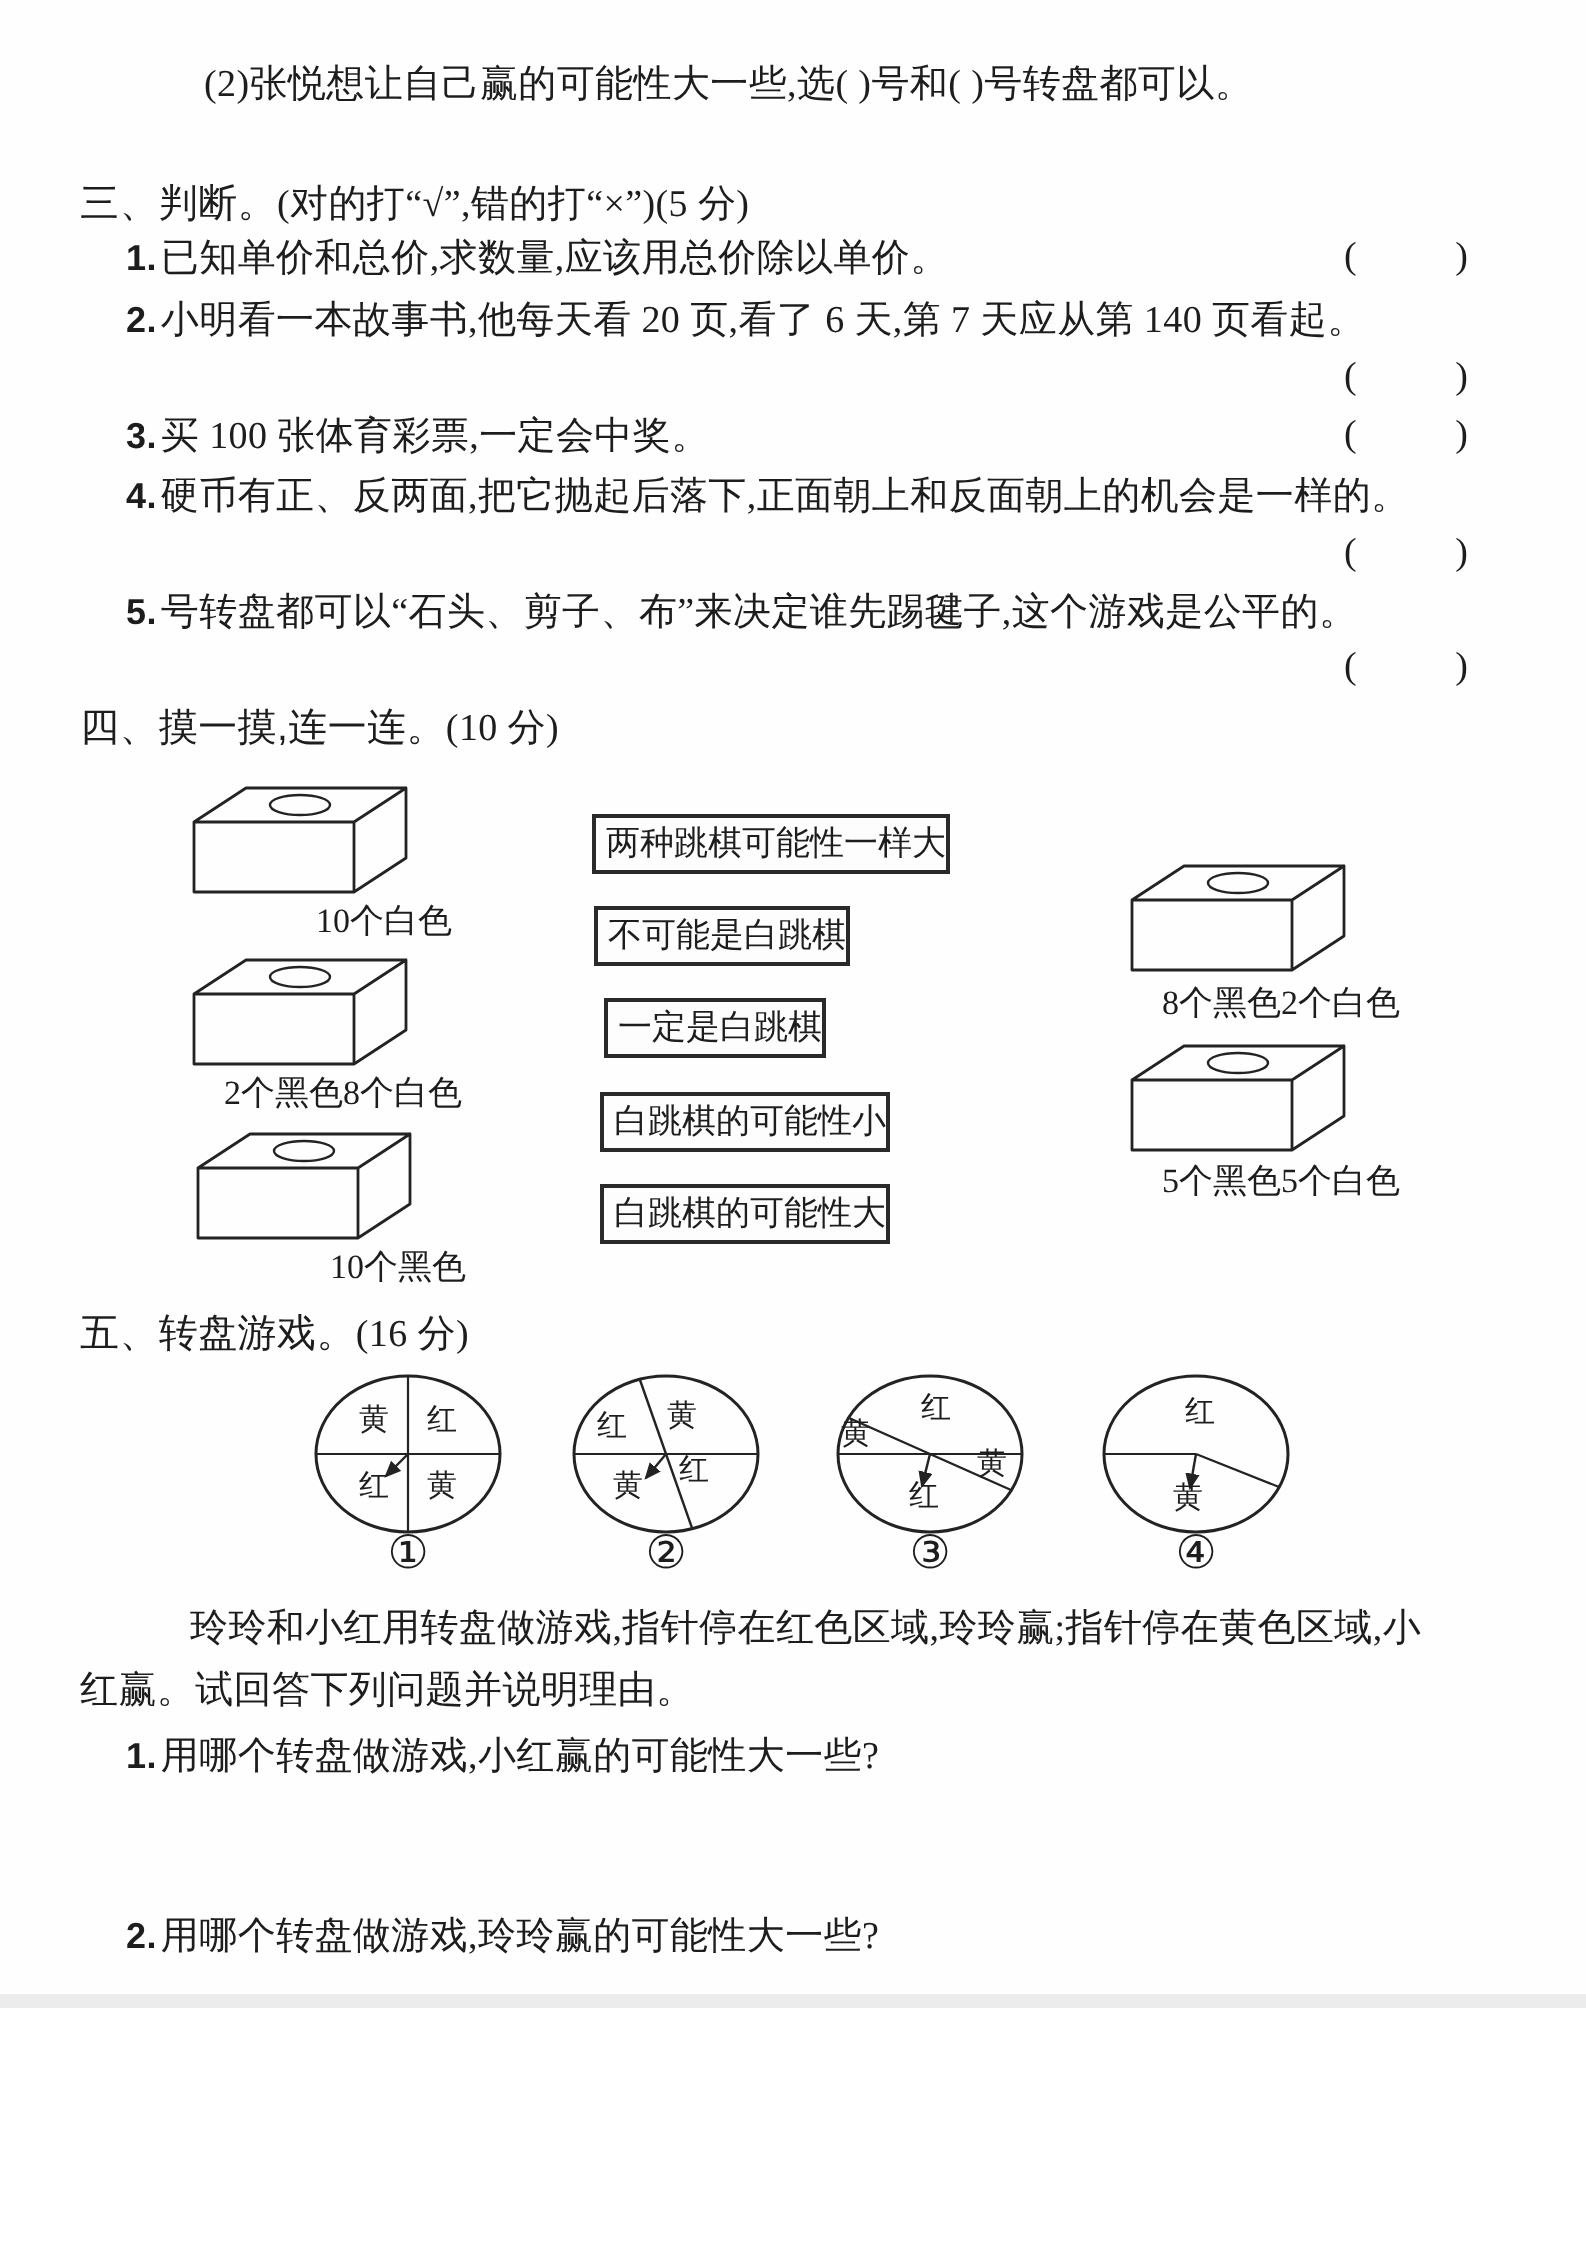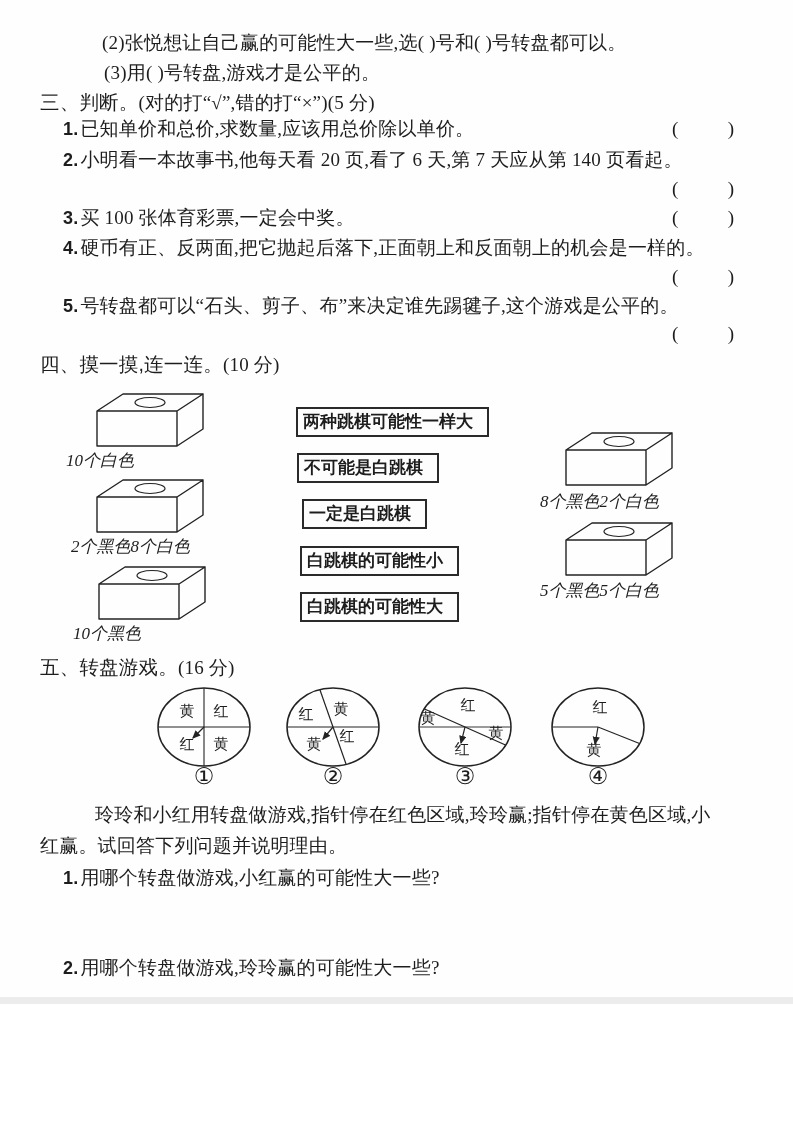"(3)用( )号转盘,游戏才是公平的。" div.line { html: <div>(3)用( )号转盘,游戏才是公平的。</div> -> none }
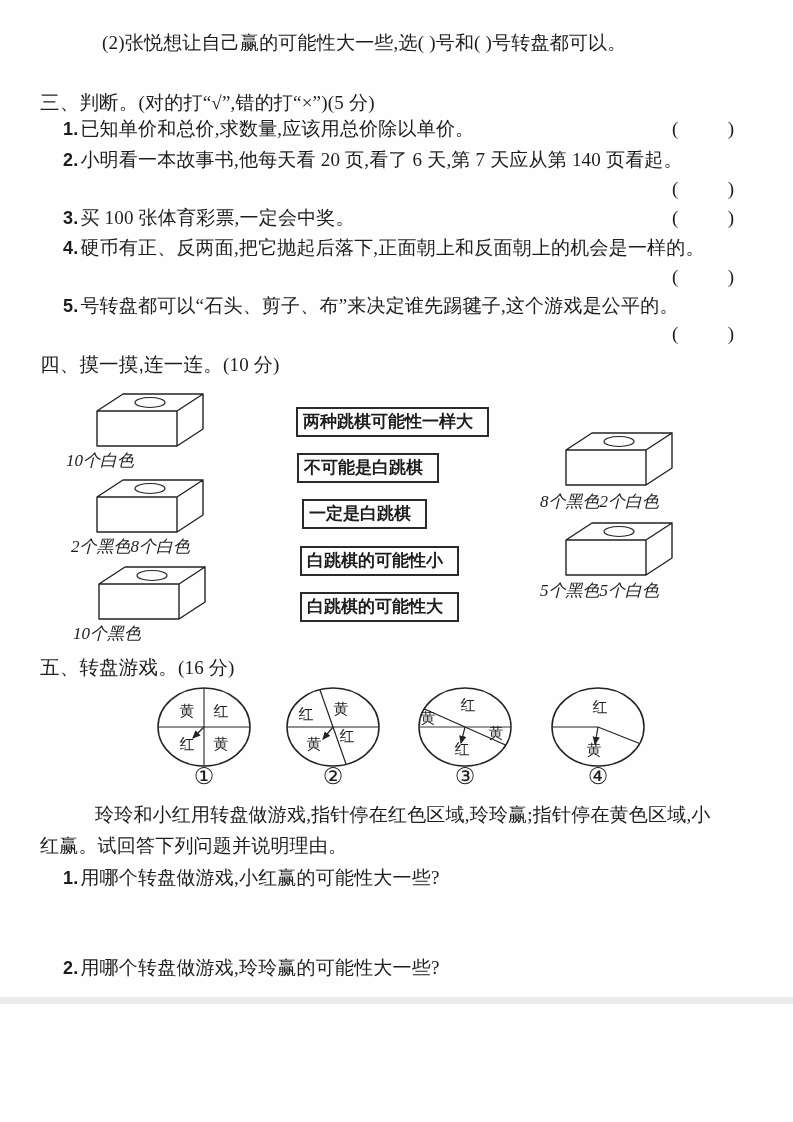"两种跳棋可能性一样大" .mlabel { font-weight: bold -> none; padding: 2px 14px 3px 5px -> 2px 0 3px 5px }
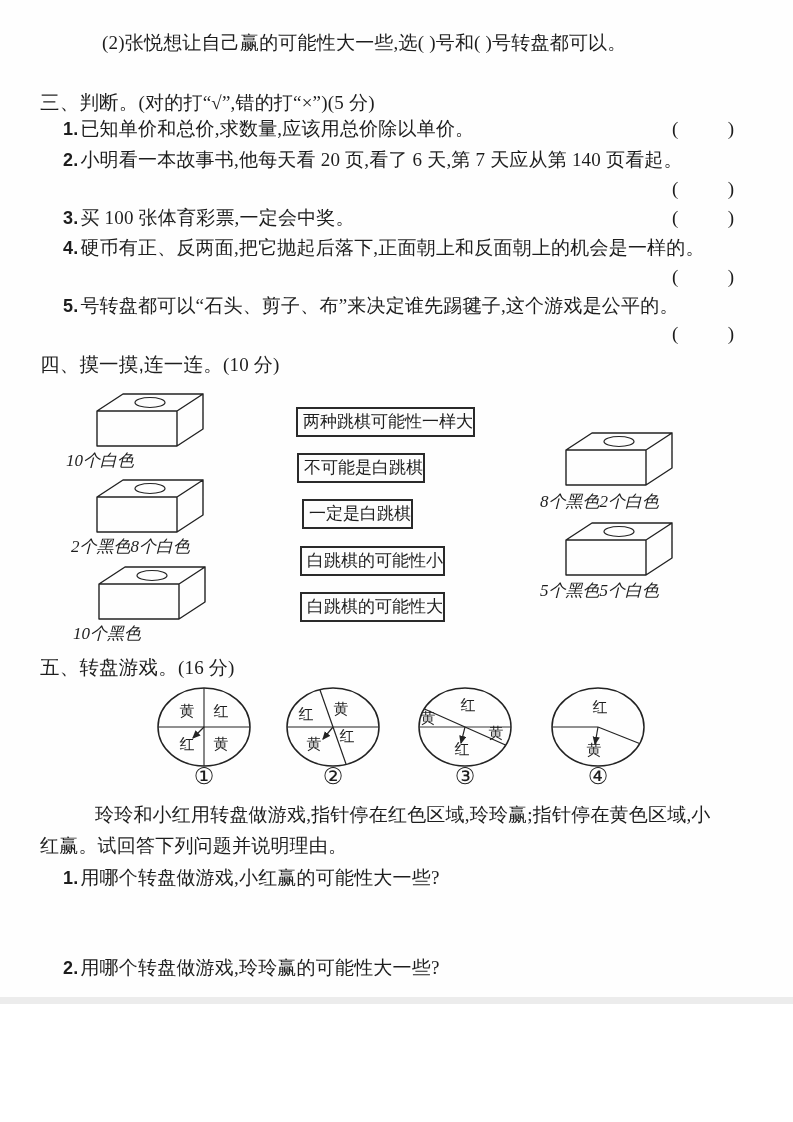"10个白色" .boxlabel { font-style: italic -> none; text-align: left -> right }
